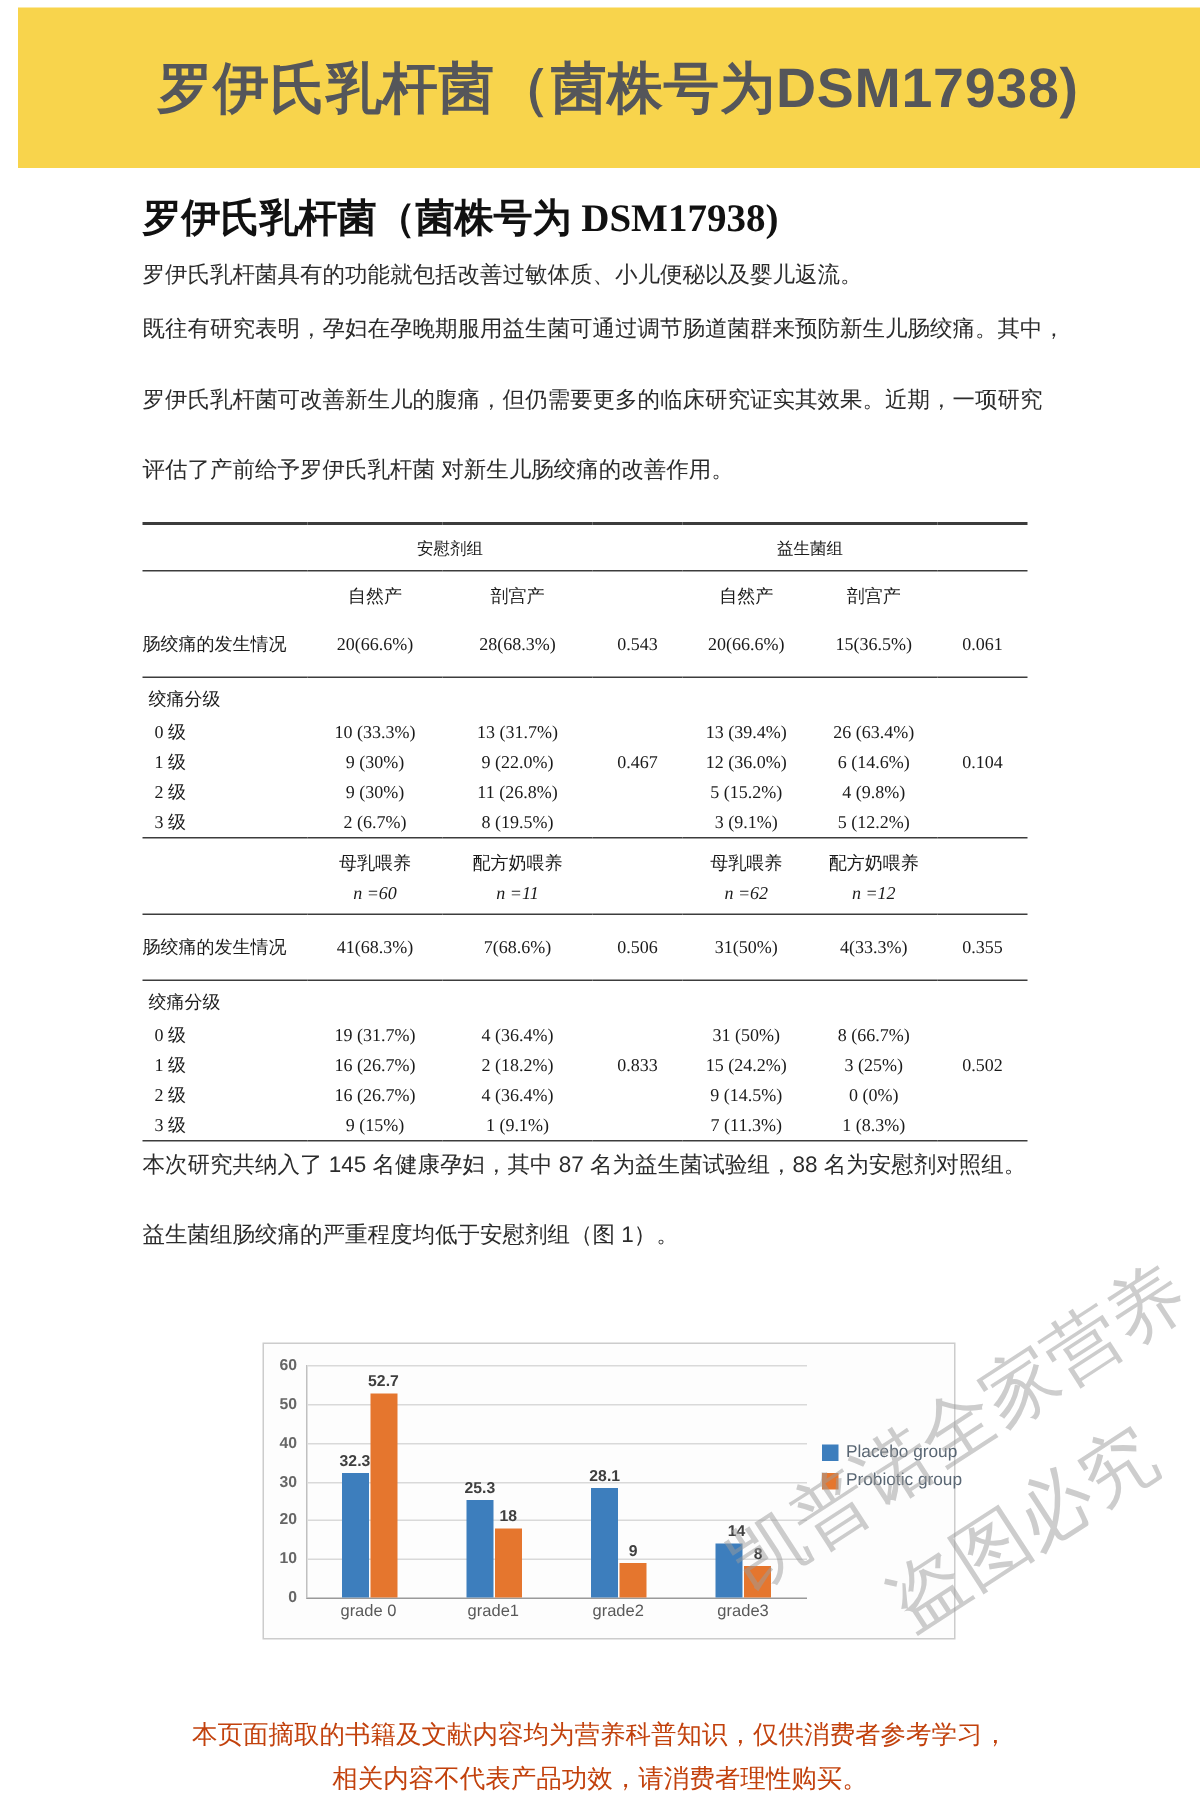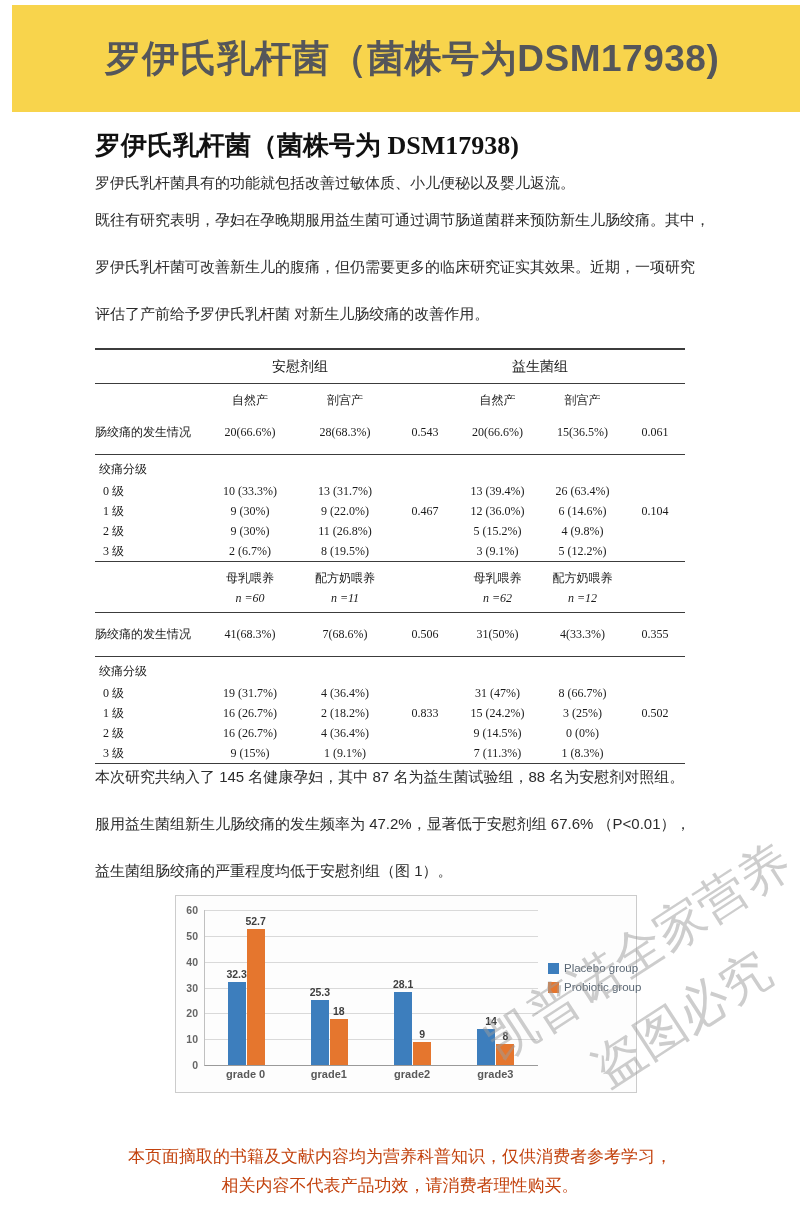"安慰剂组" tr.row-group td { font-size: 14px -> 11px }
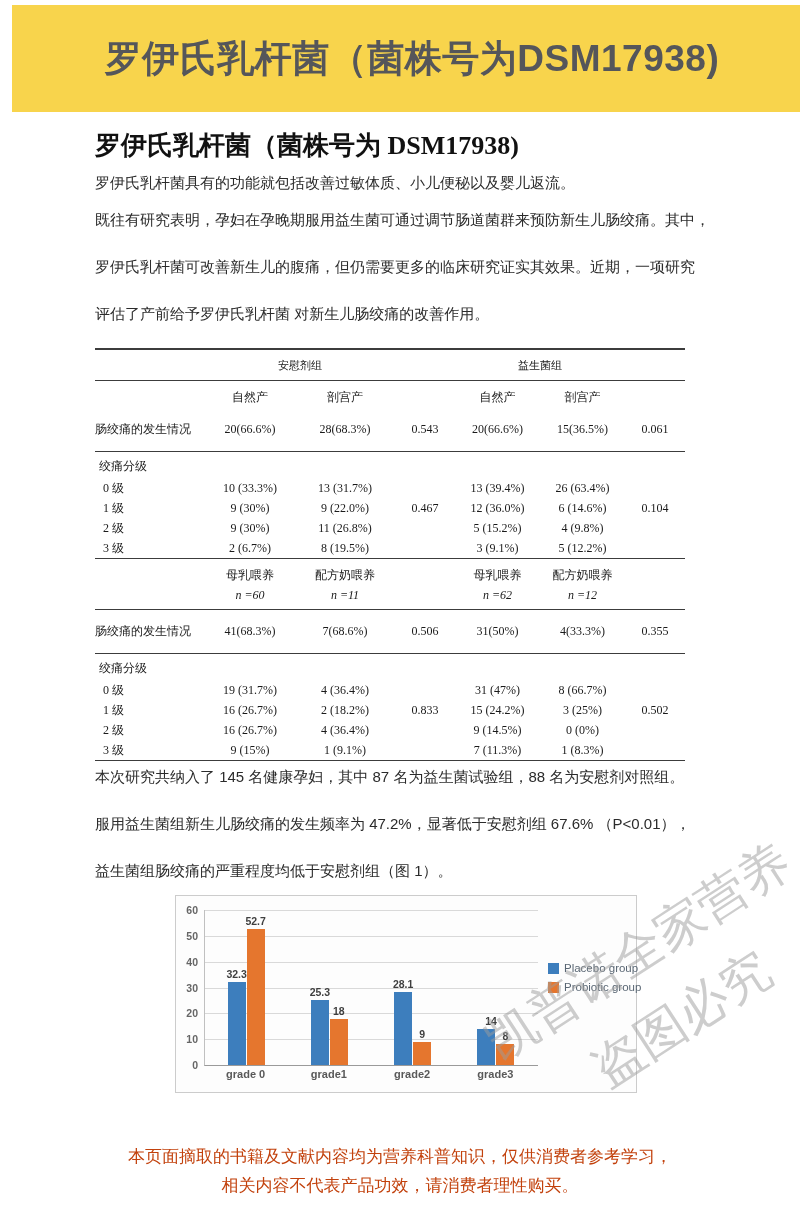"31 (47%)" td.cell-val { text: 47% -> 50% }
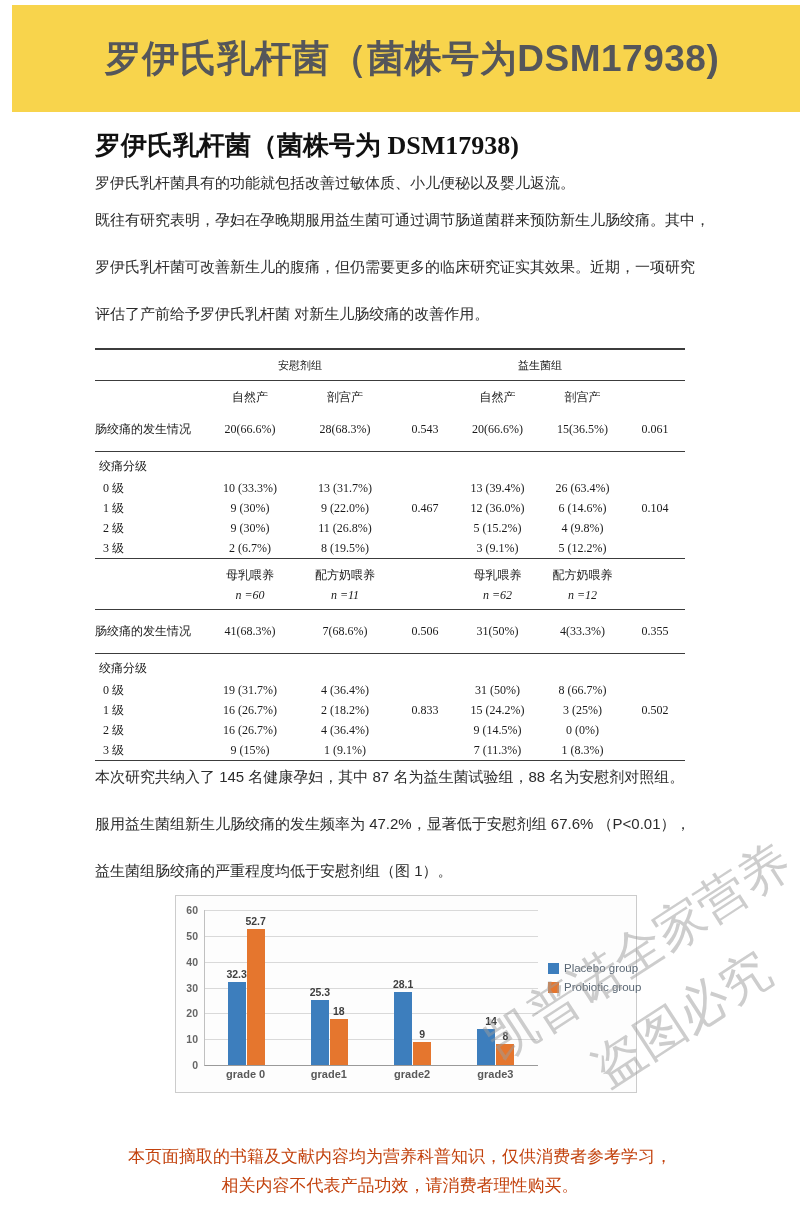"服用益生菌组新生儿肠绞痛的发生频率为 47.2%，显著低于安慰剂组 67.6%" div.text-line { html: <div>服用益生菌组新生儿肠绞痛的发生频率为 47.2%，显著低于安慰剂组 67.6% （P&lt;0.01），</div> -> none }
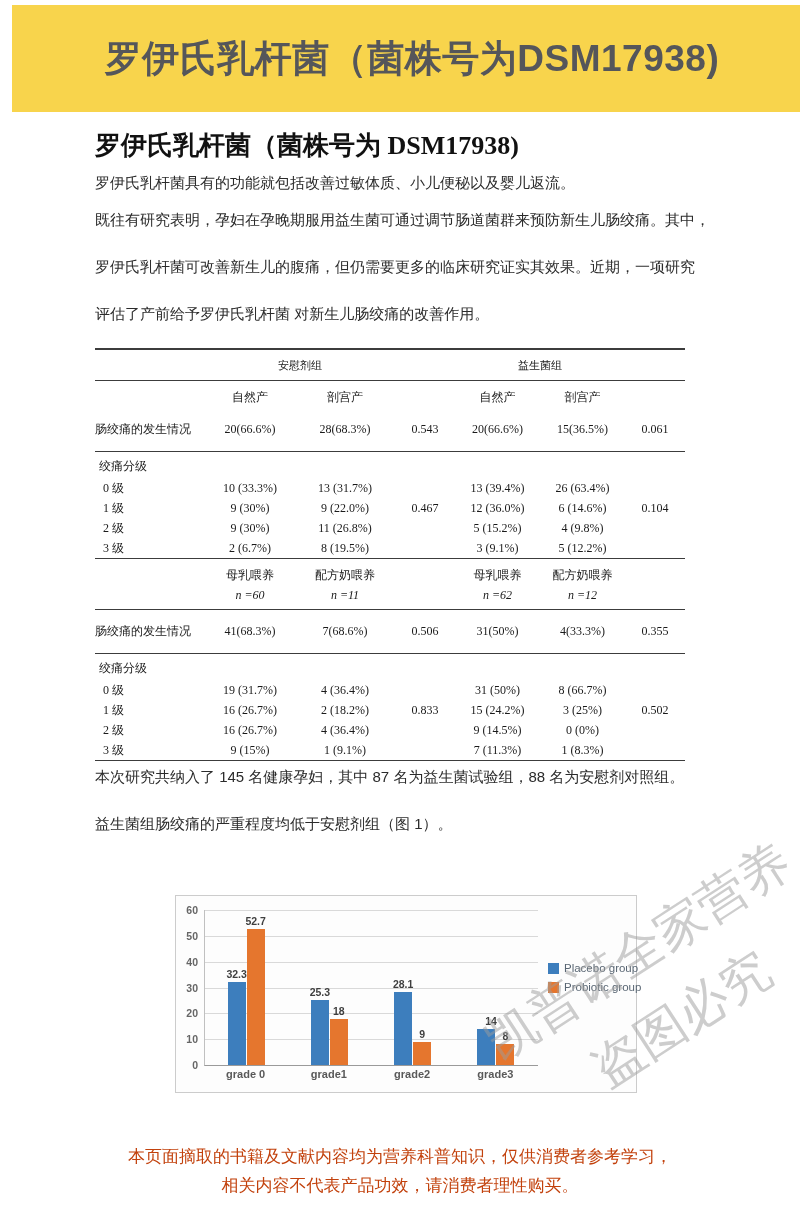"grade 0" .xlabels { font-weight: bold -> none }
